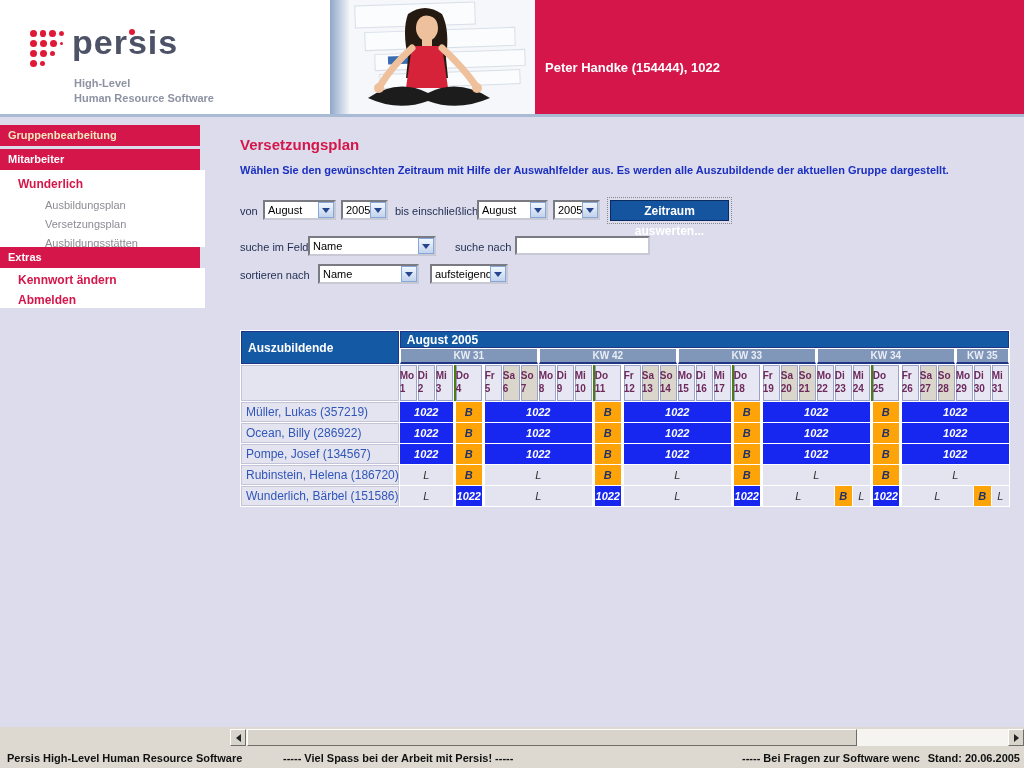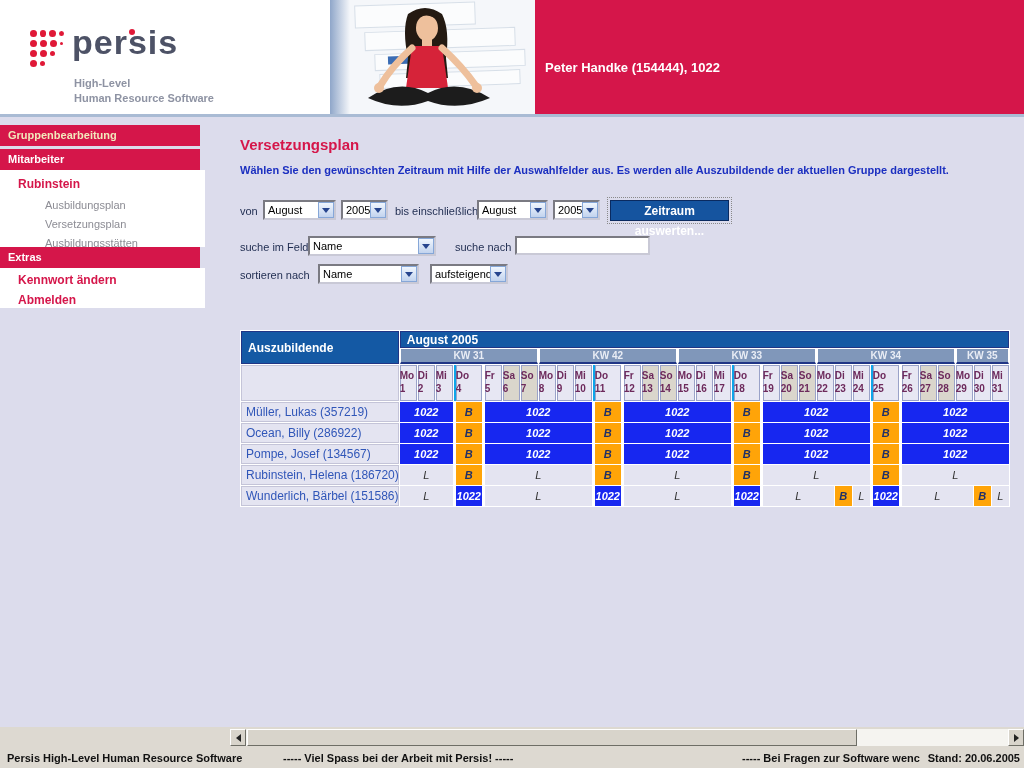"Rubinstein" div.side-group { text: Rubinstein -> Wunderlich }
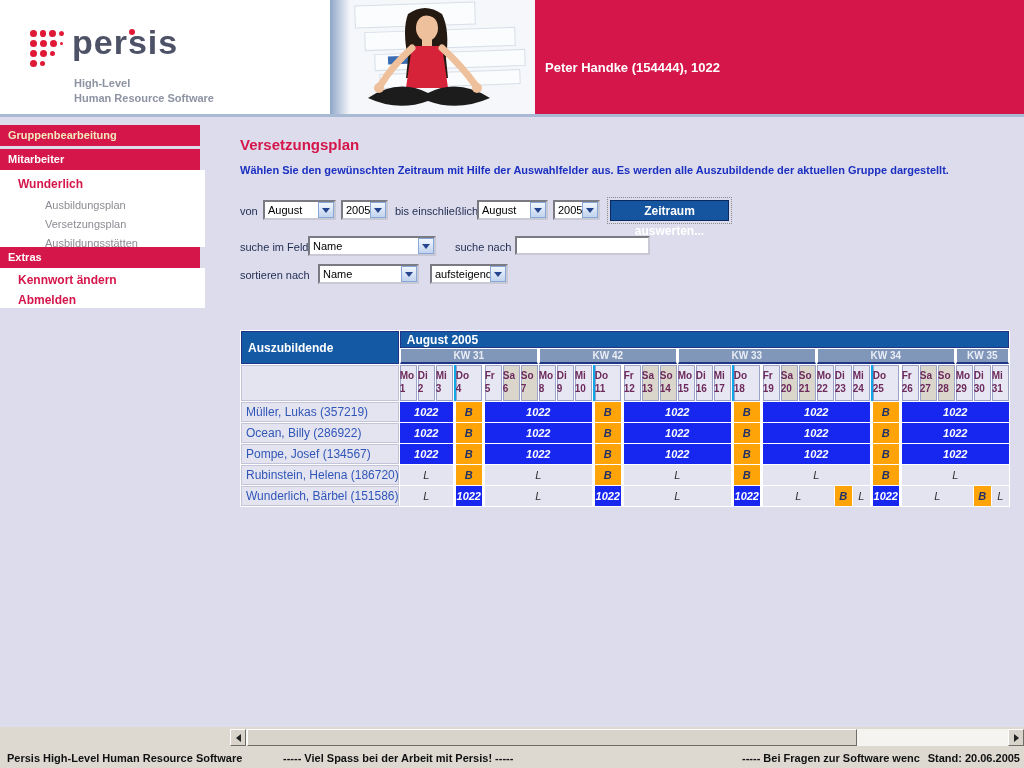"Do" td.dayhead.thu { border-left: 2px solid #0ea5e9 -> 2px solid #4d7c0f }
